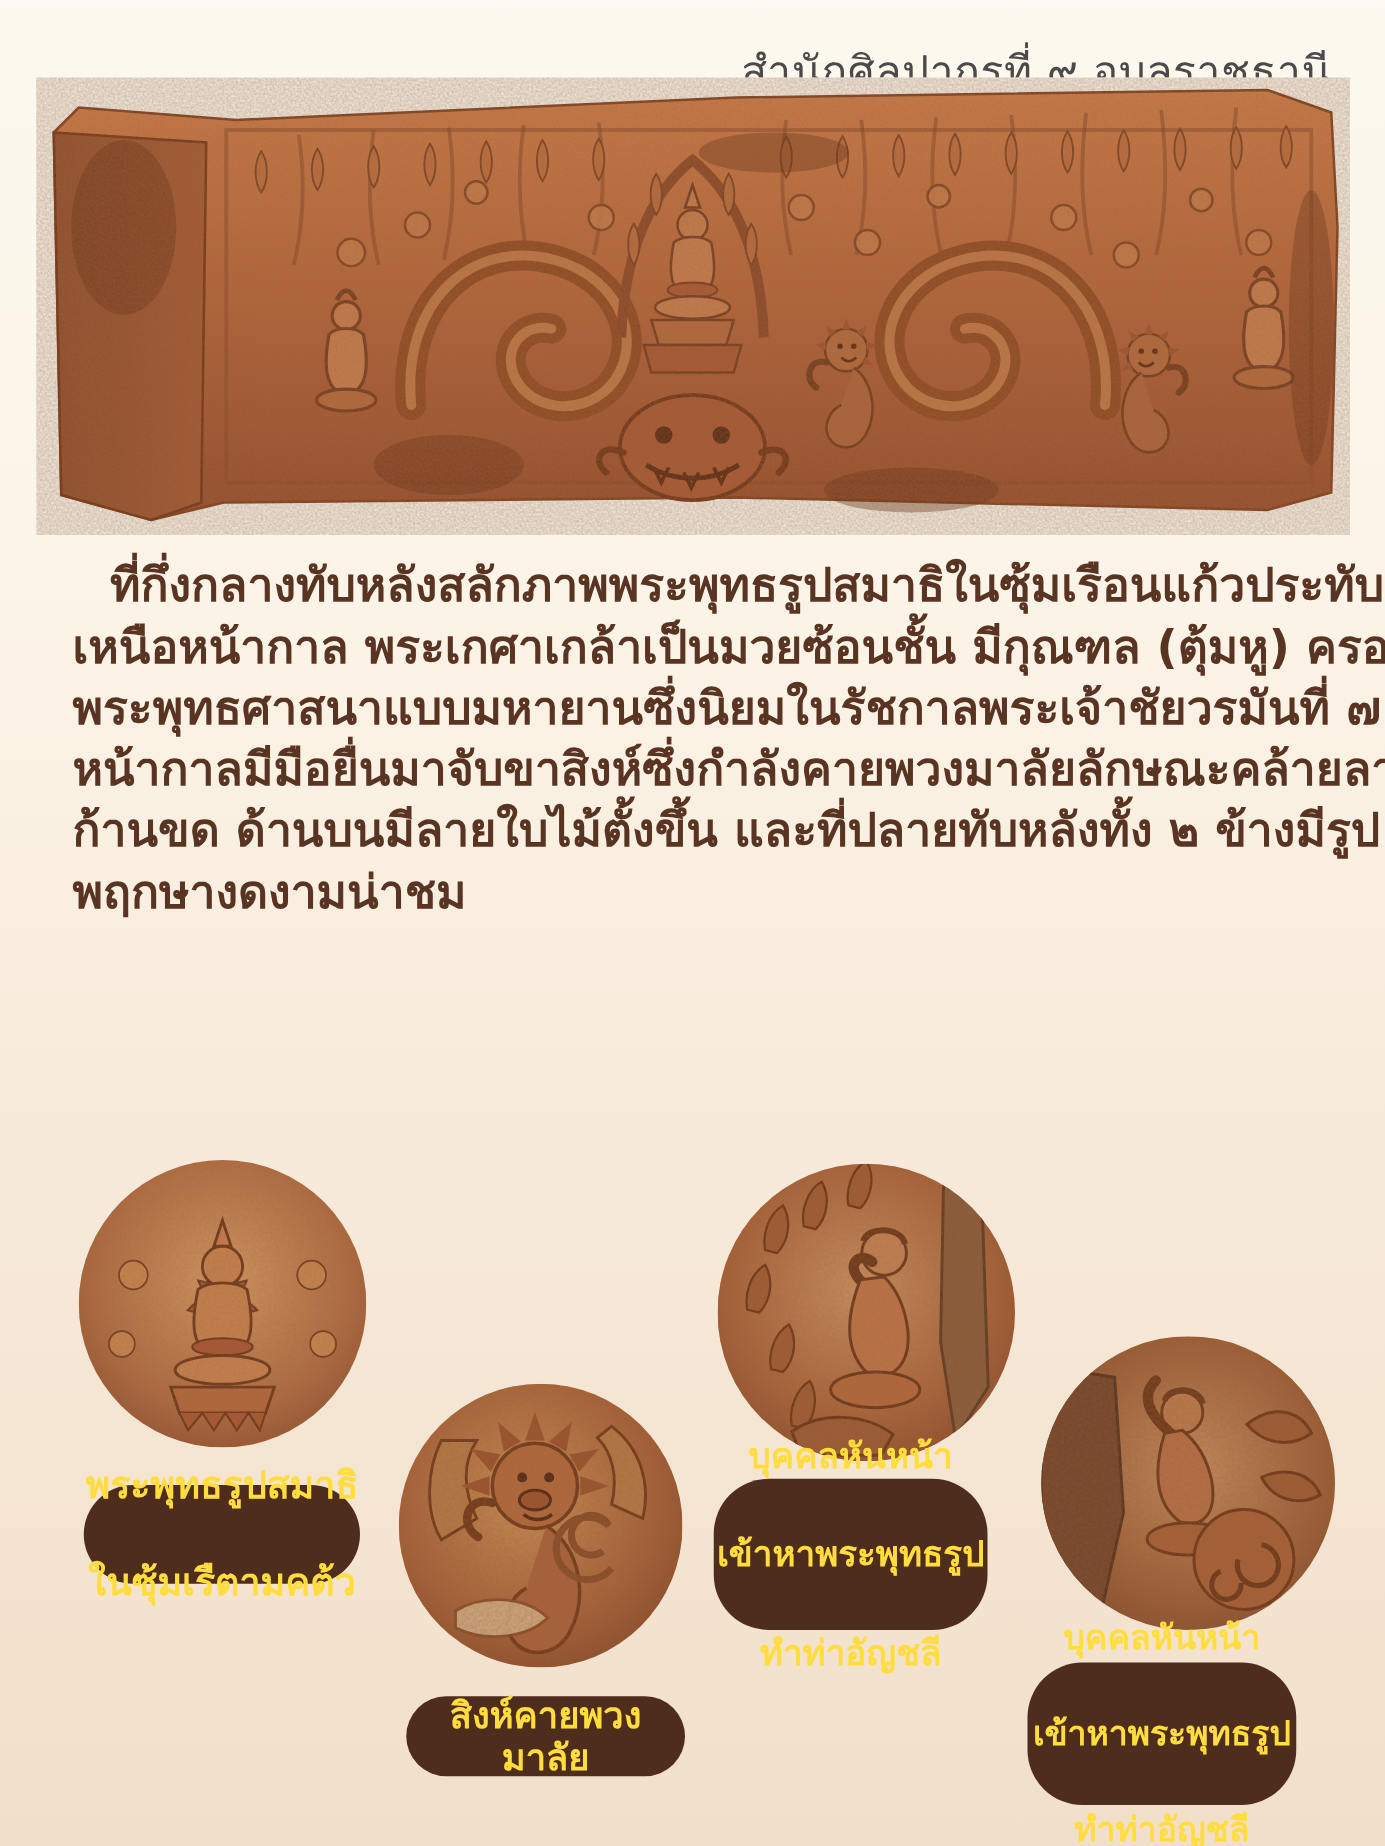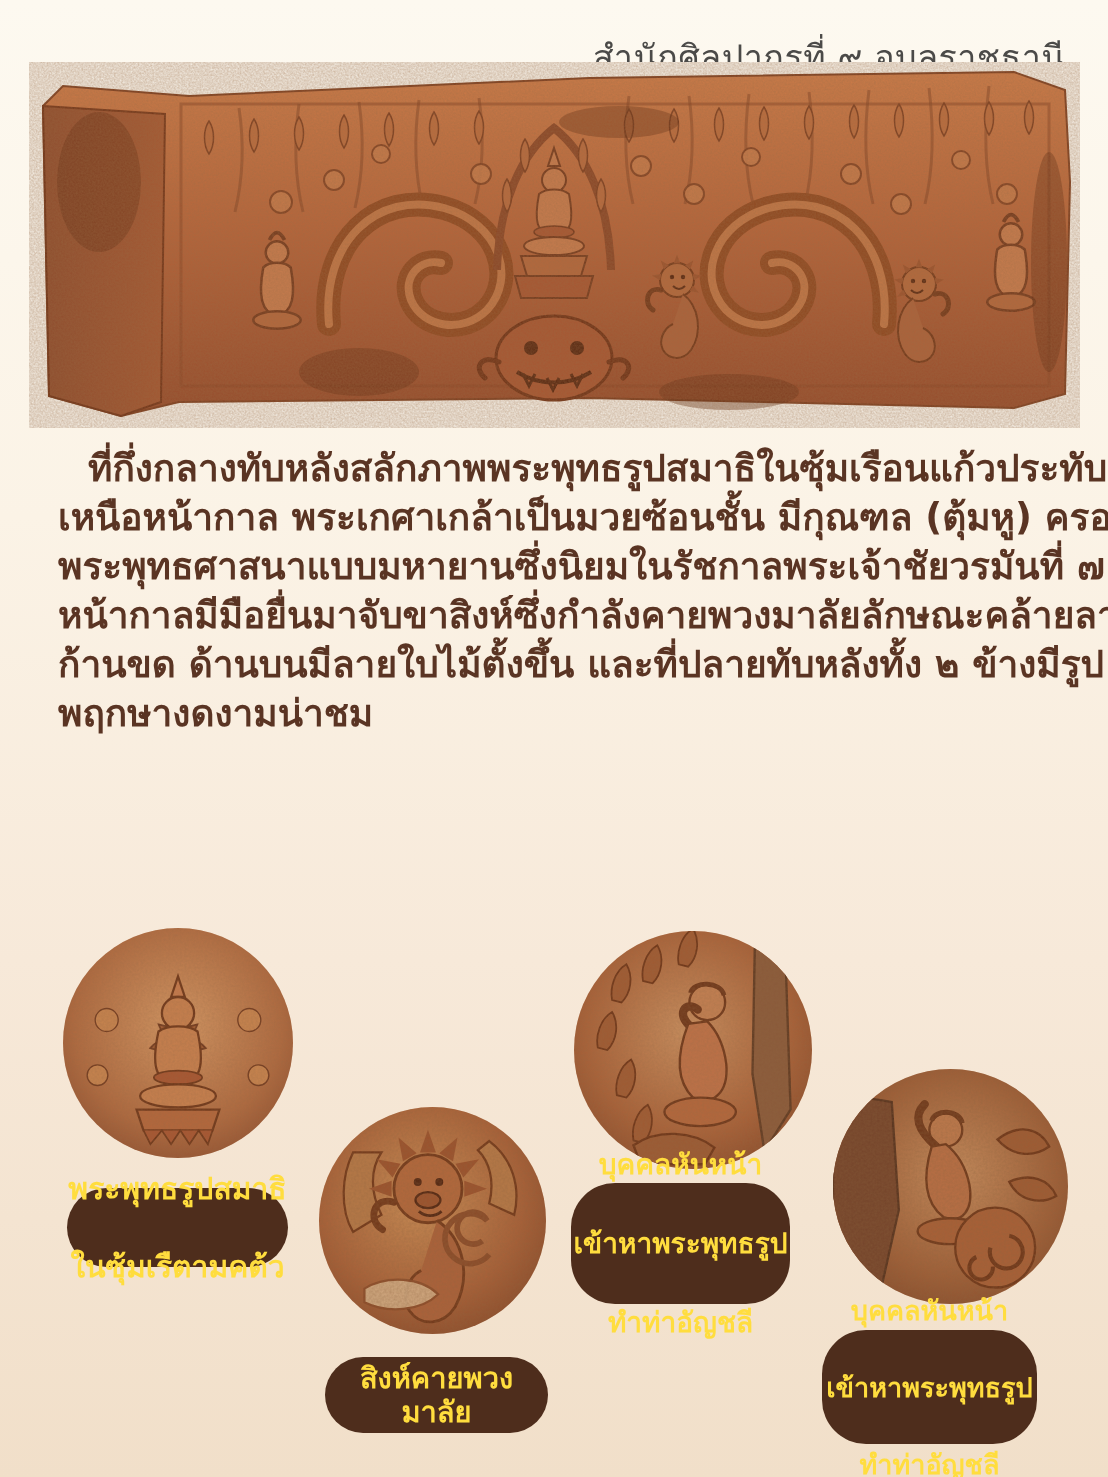"สิงห์คายพวงมาลัย" .badge2 { height: 76px -> 64px }
